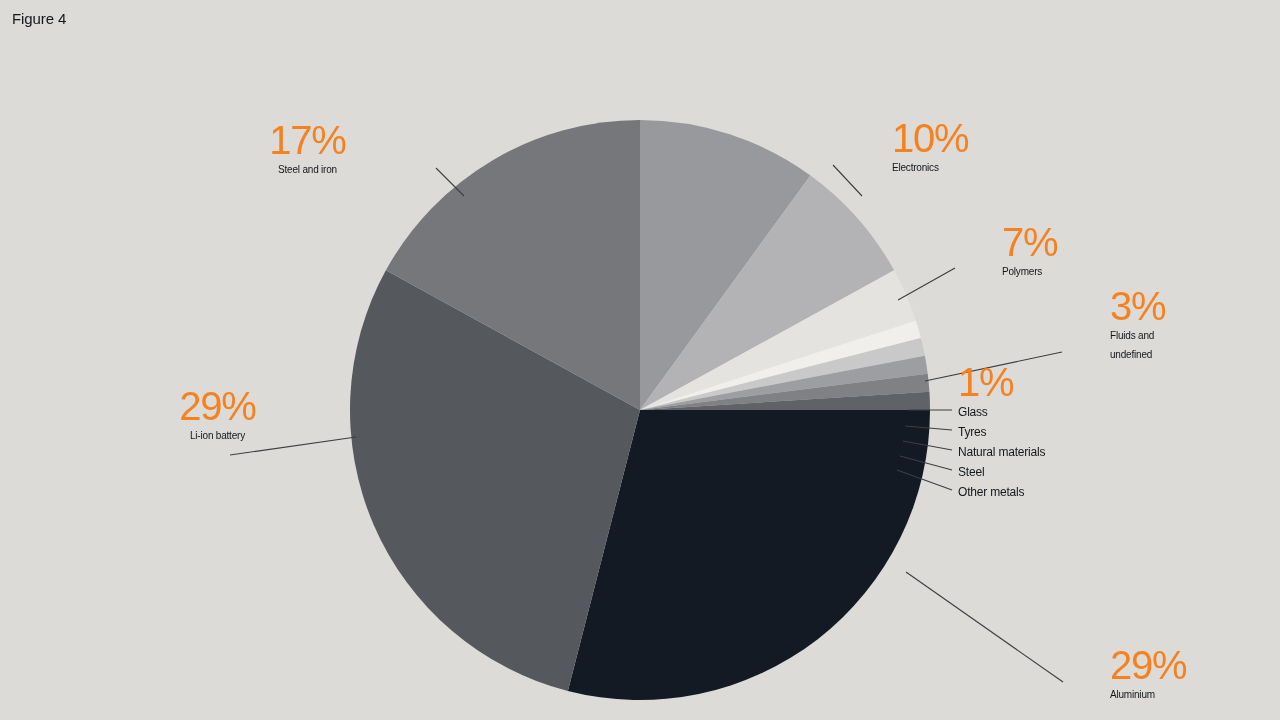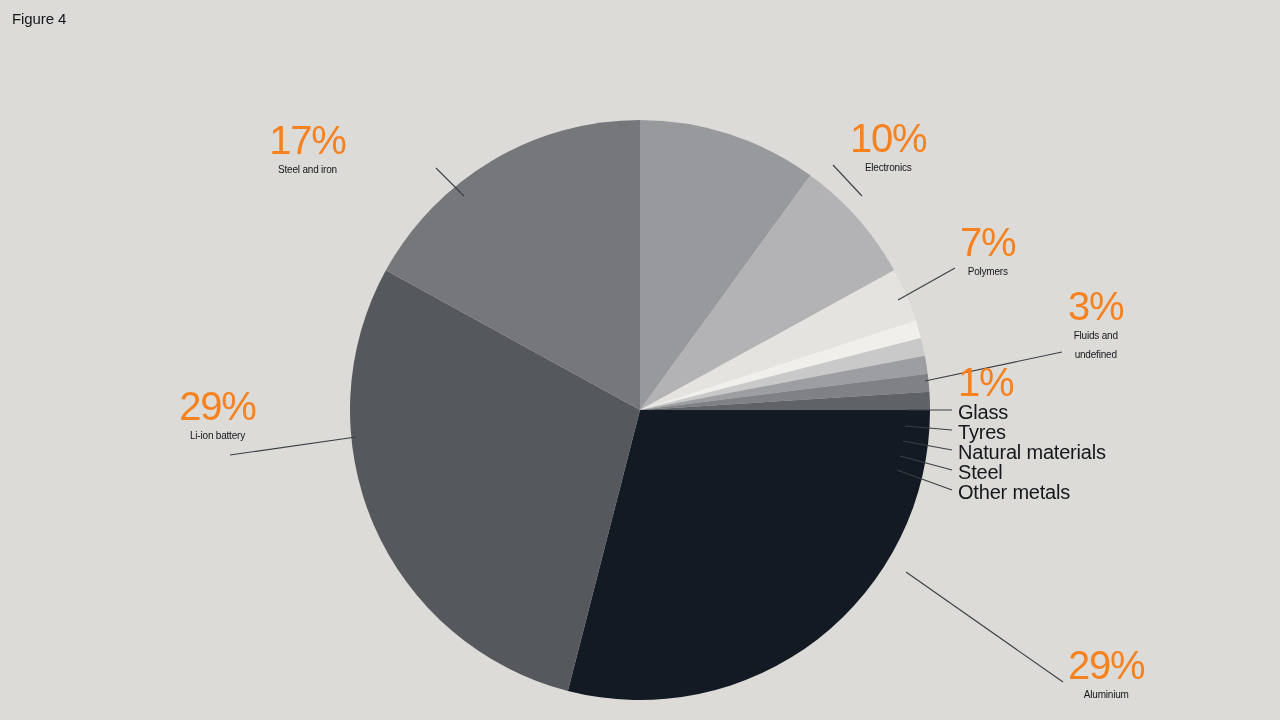"10%" .callout.align-left { margin-left: none -> 42px; text-align: center -> left }
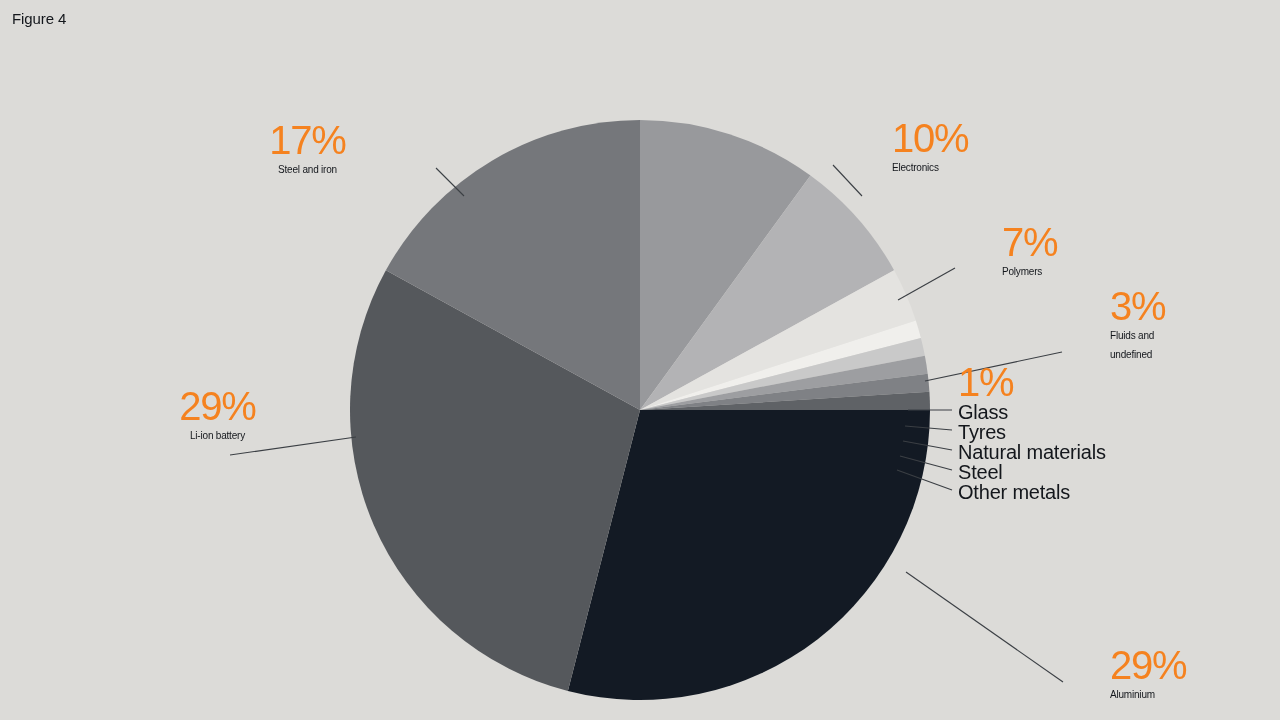"Glass" .mini-list .mini-item { font-size: 20px -> 12px }
